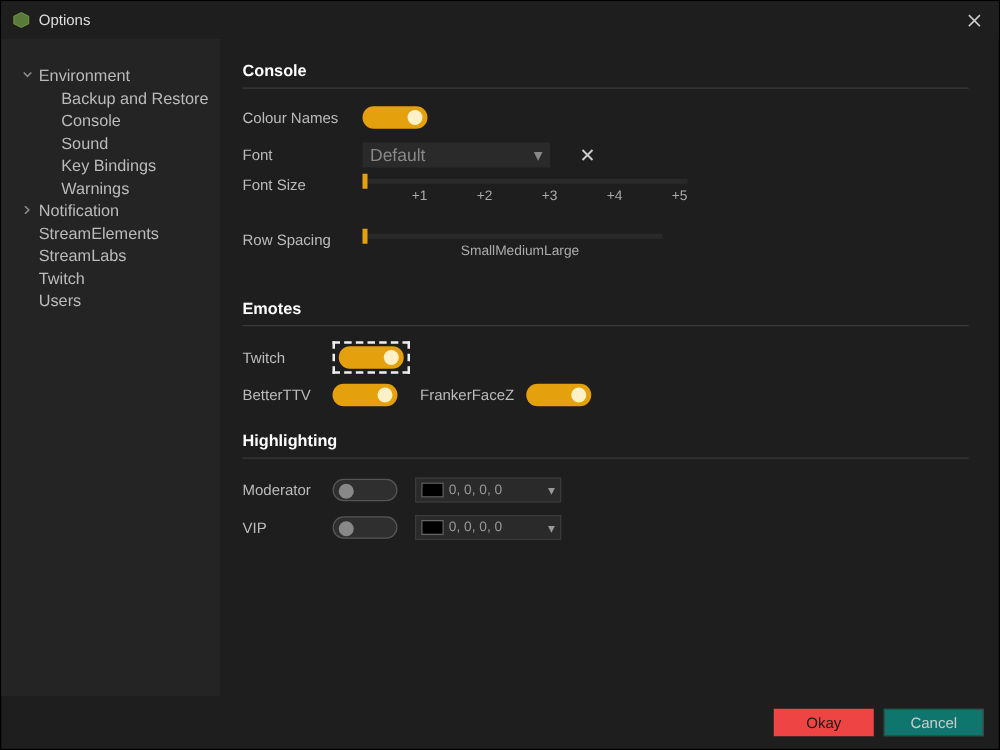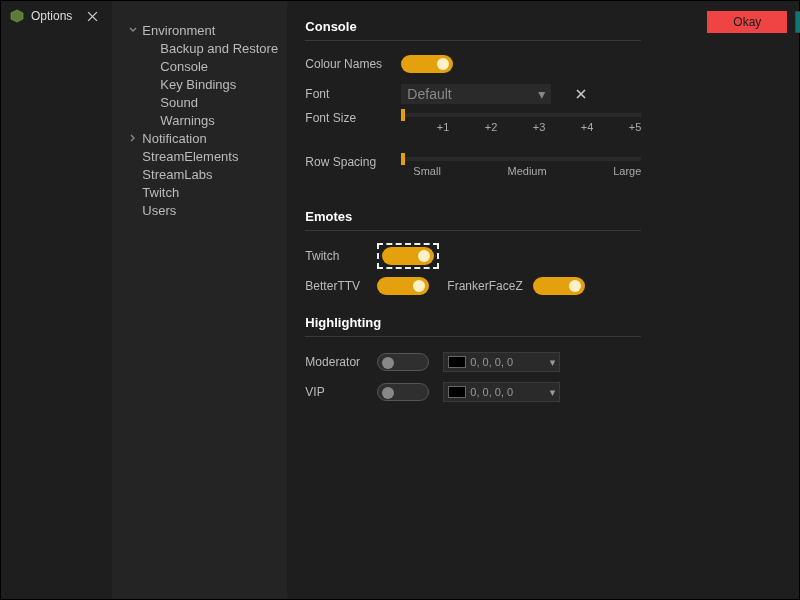"Options" .window { flex-direction: row -> column }
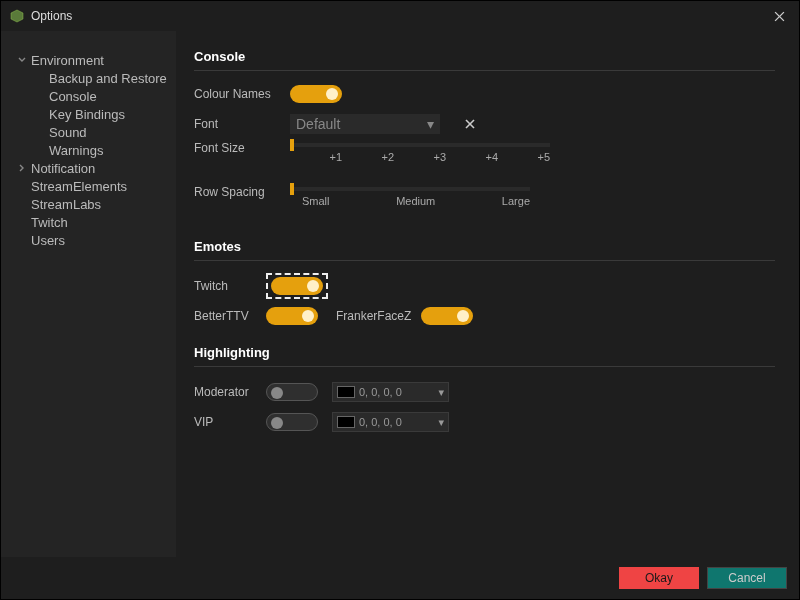"Key Bindings" div.tree-item { order: before "Sound" -> after "Sound" }
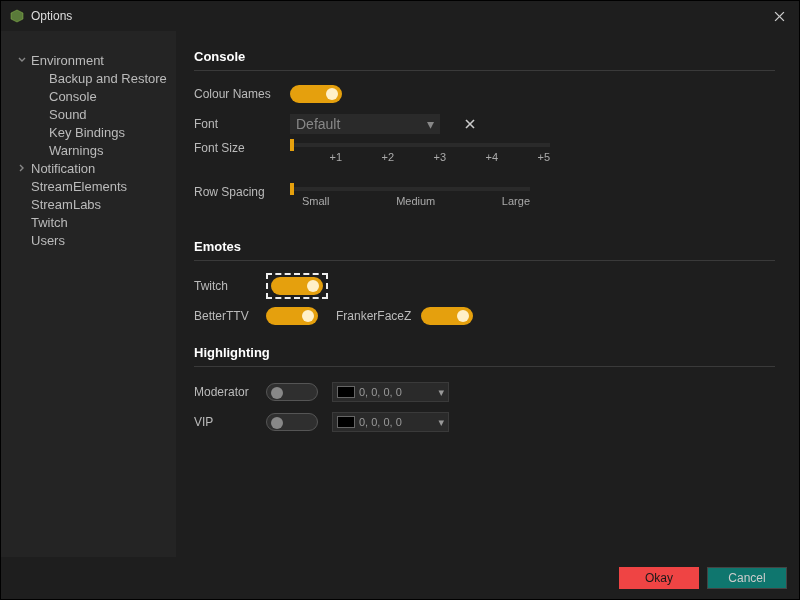"Small" .row-ticks { justify-content: space-between -> center }
